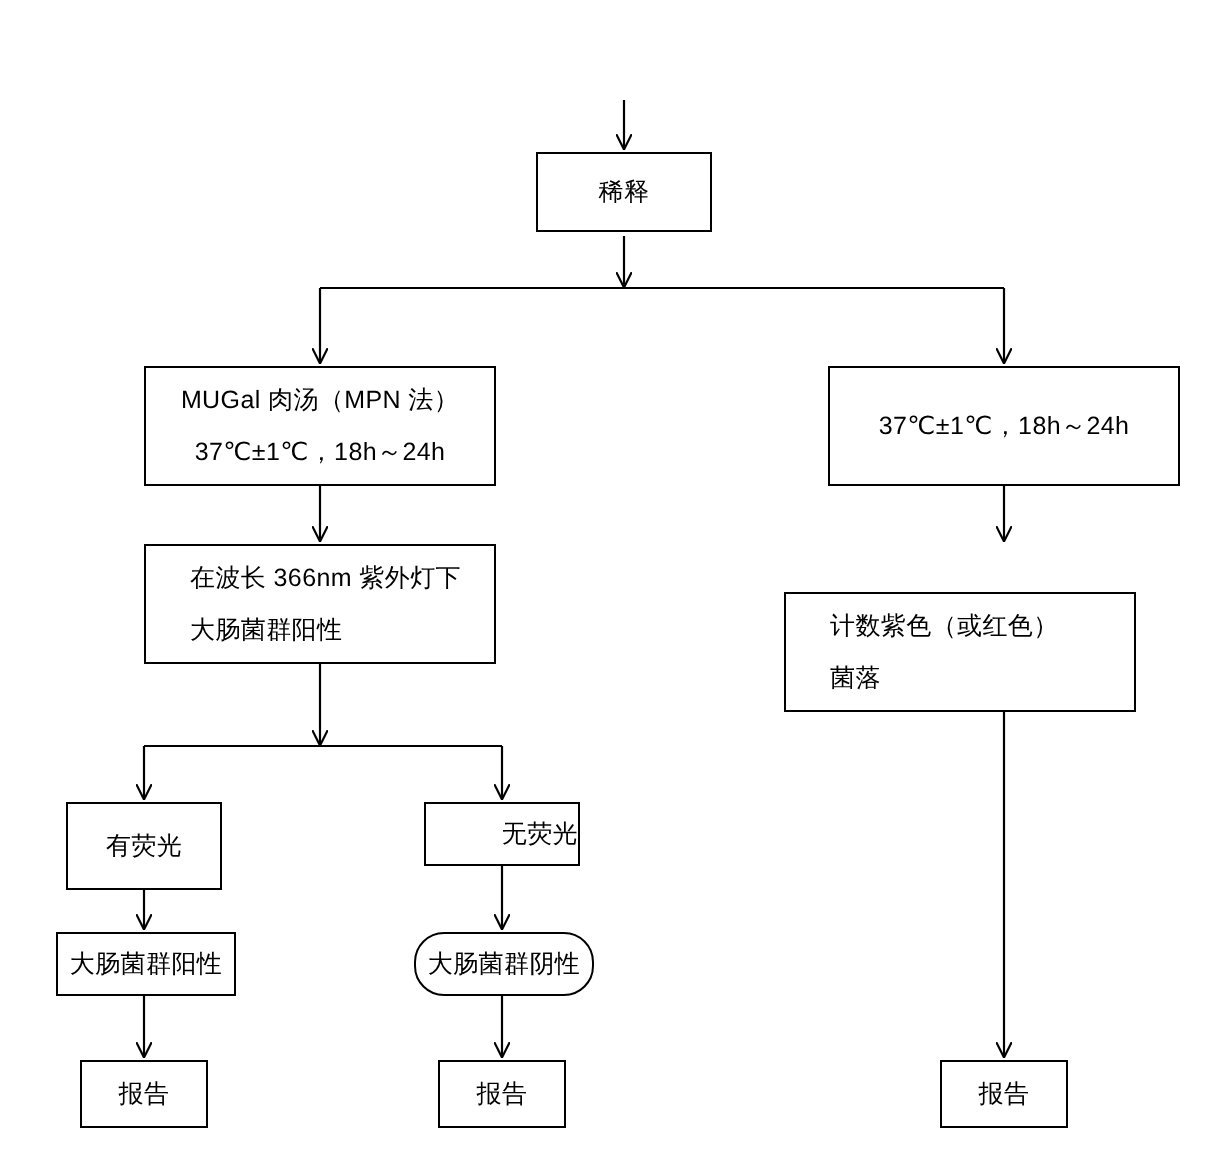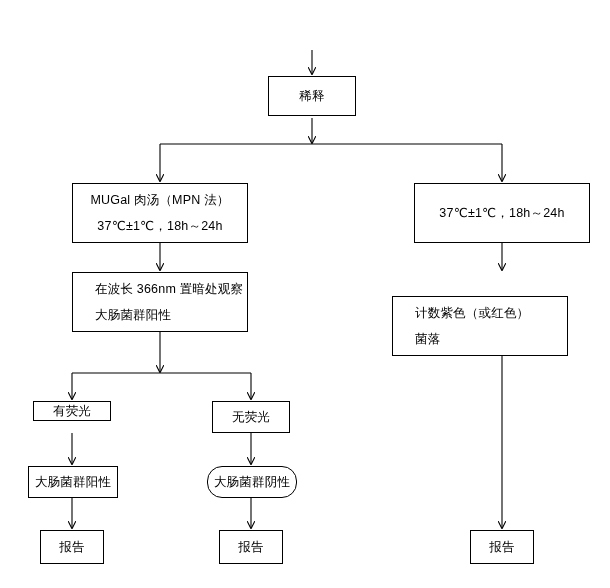"在波长 366nm 置暗处观察" span.line { text: 置暗处观察 -> 紫外灯下 }
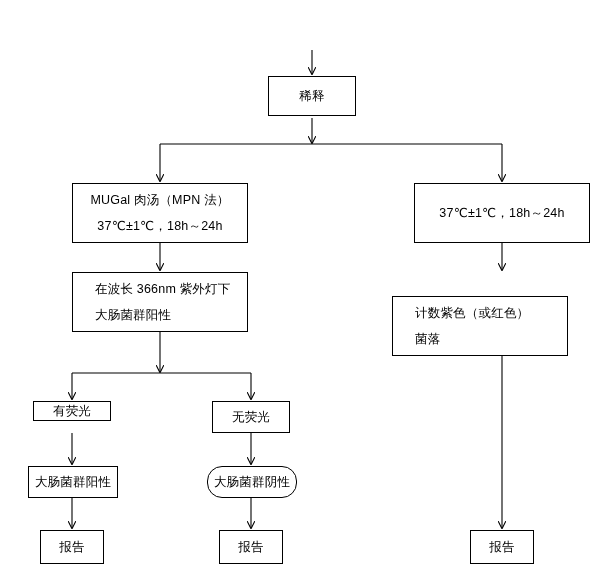"有荧光" #n-fluor-yes { height: 20px -> 44px }
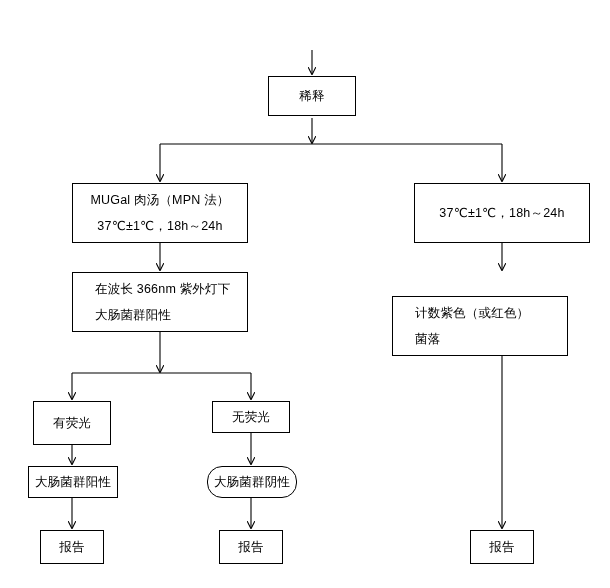"无荧光" #n-fluor-no { align-items: none -> flex-end }
